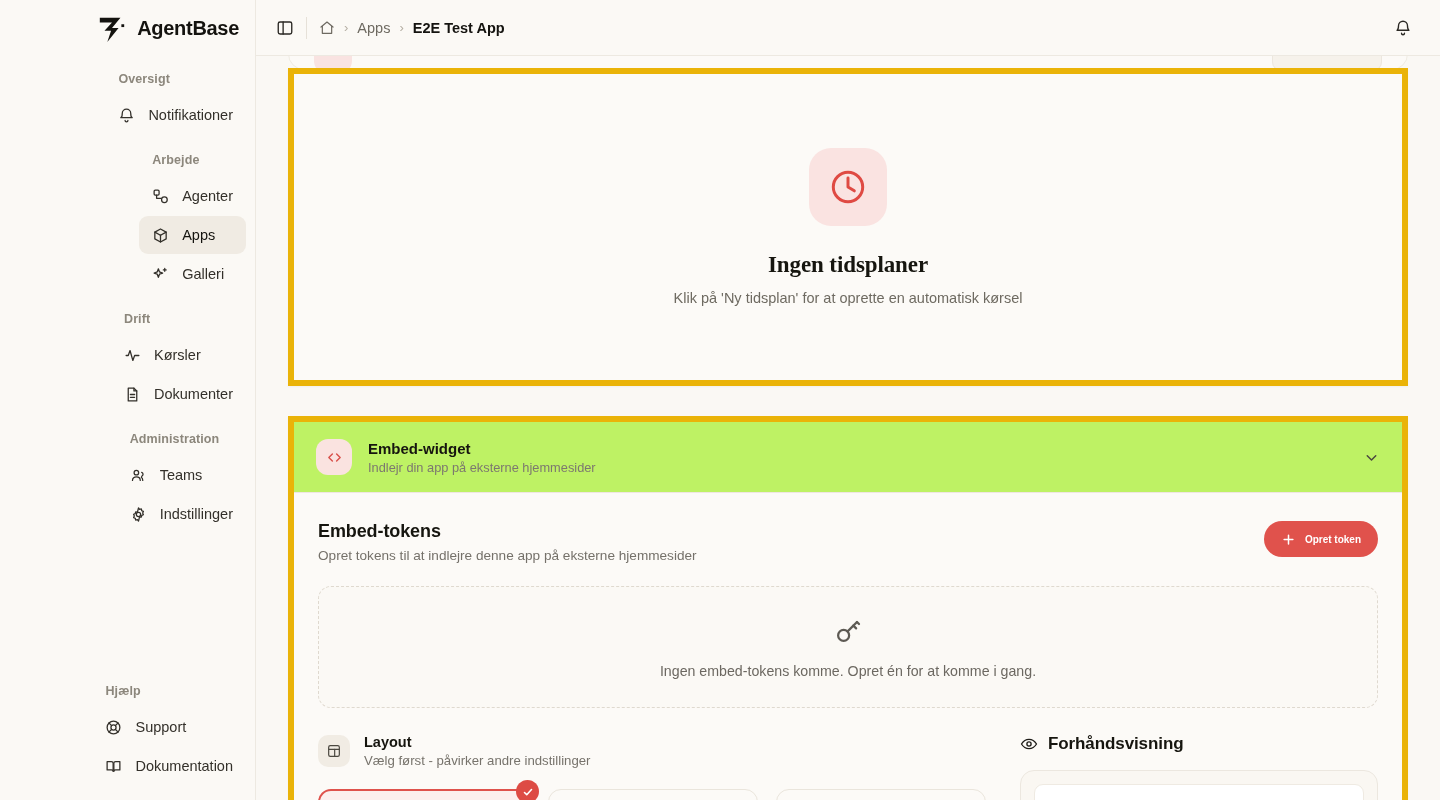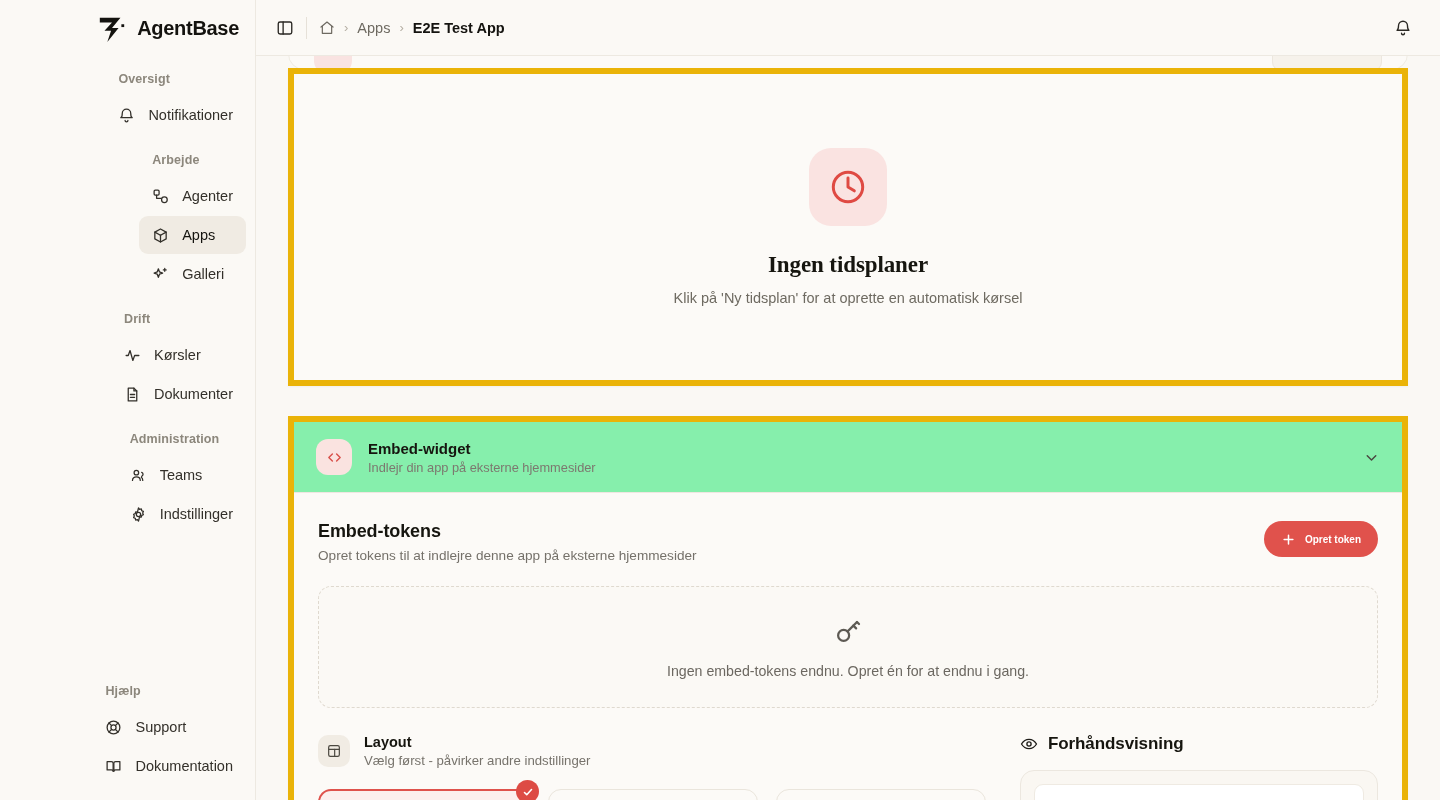"Embed-widget" .accordion-head { background: #86efac -> #bef264 }
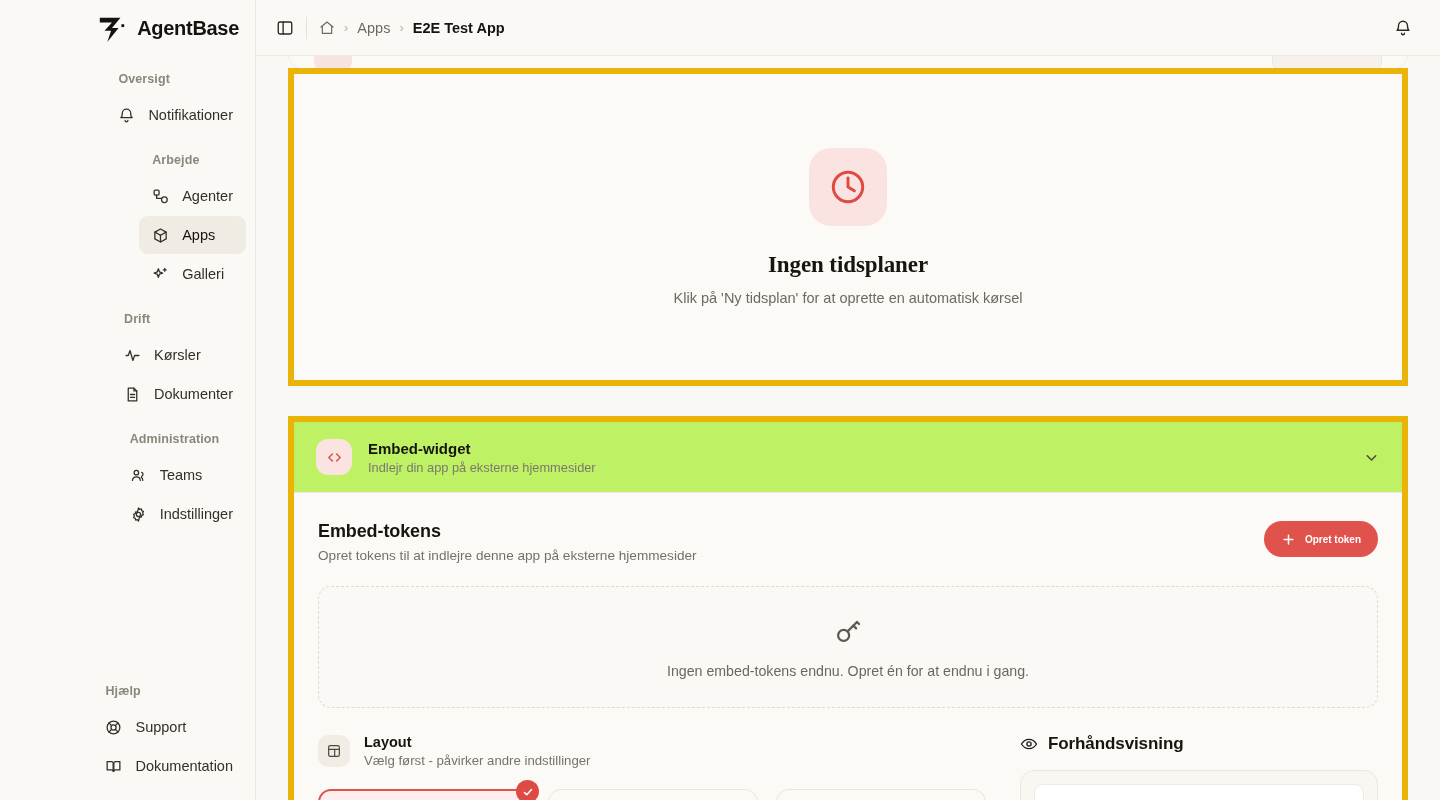"Ingen embed-tokens endnu. Opret én" div.dashed-text { text: endnu. Opret én for at endnu -> komme. Opret én for at komme }
